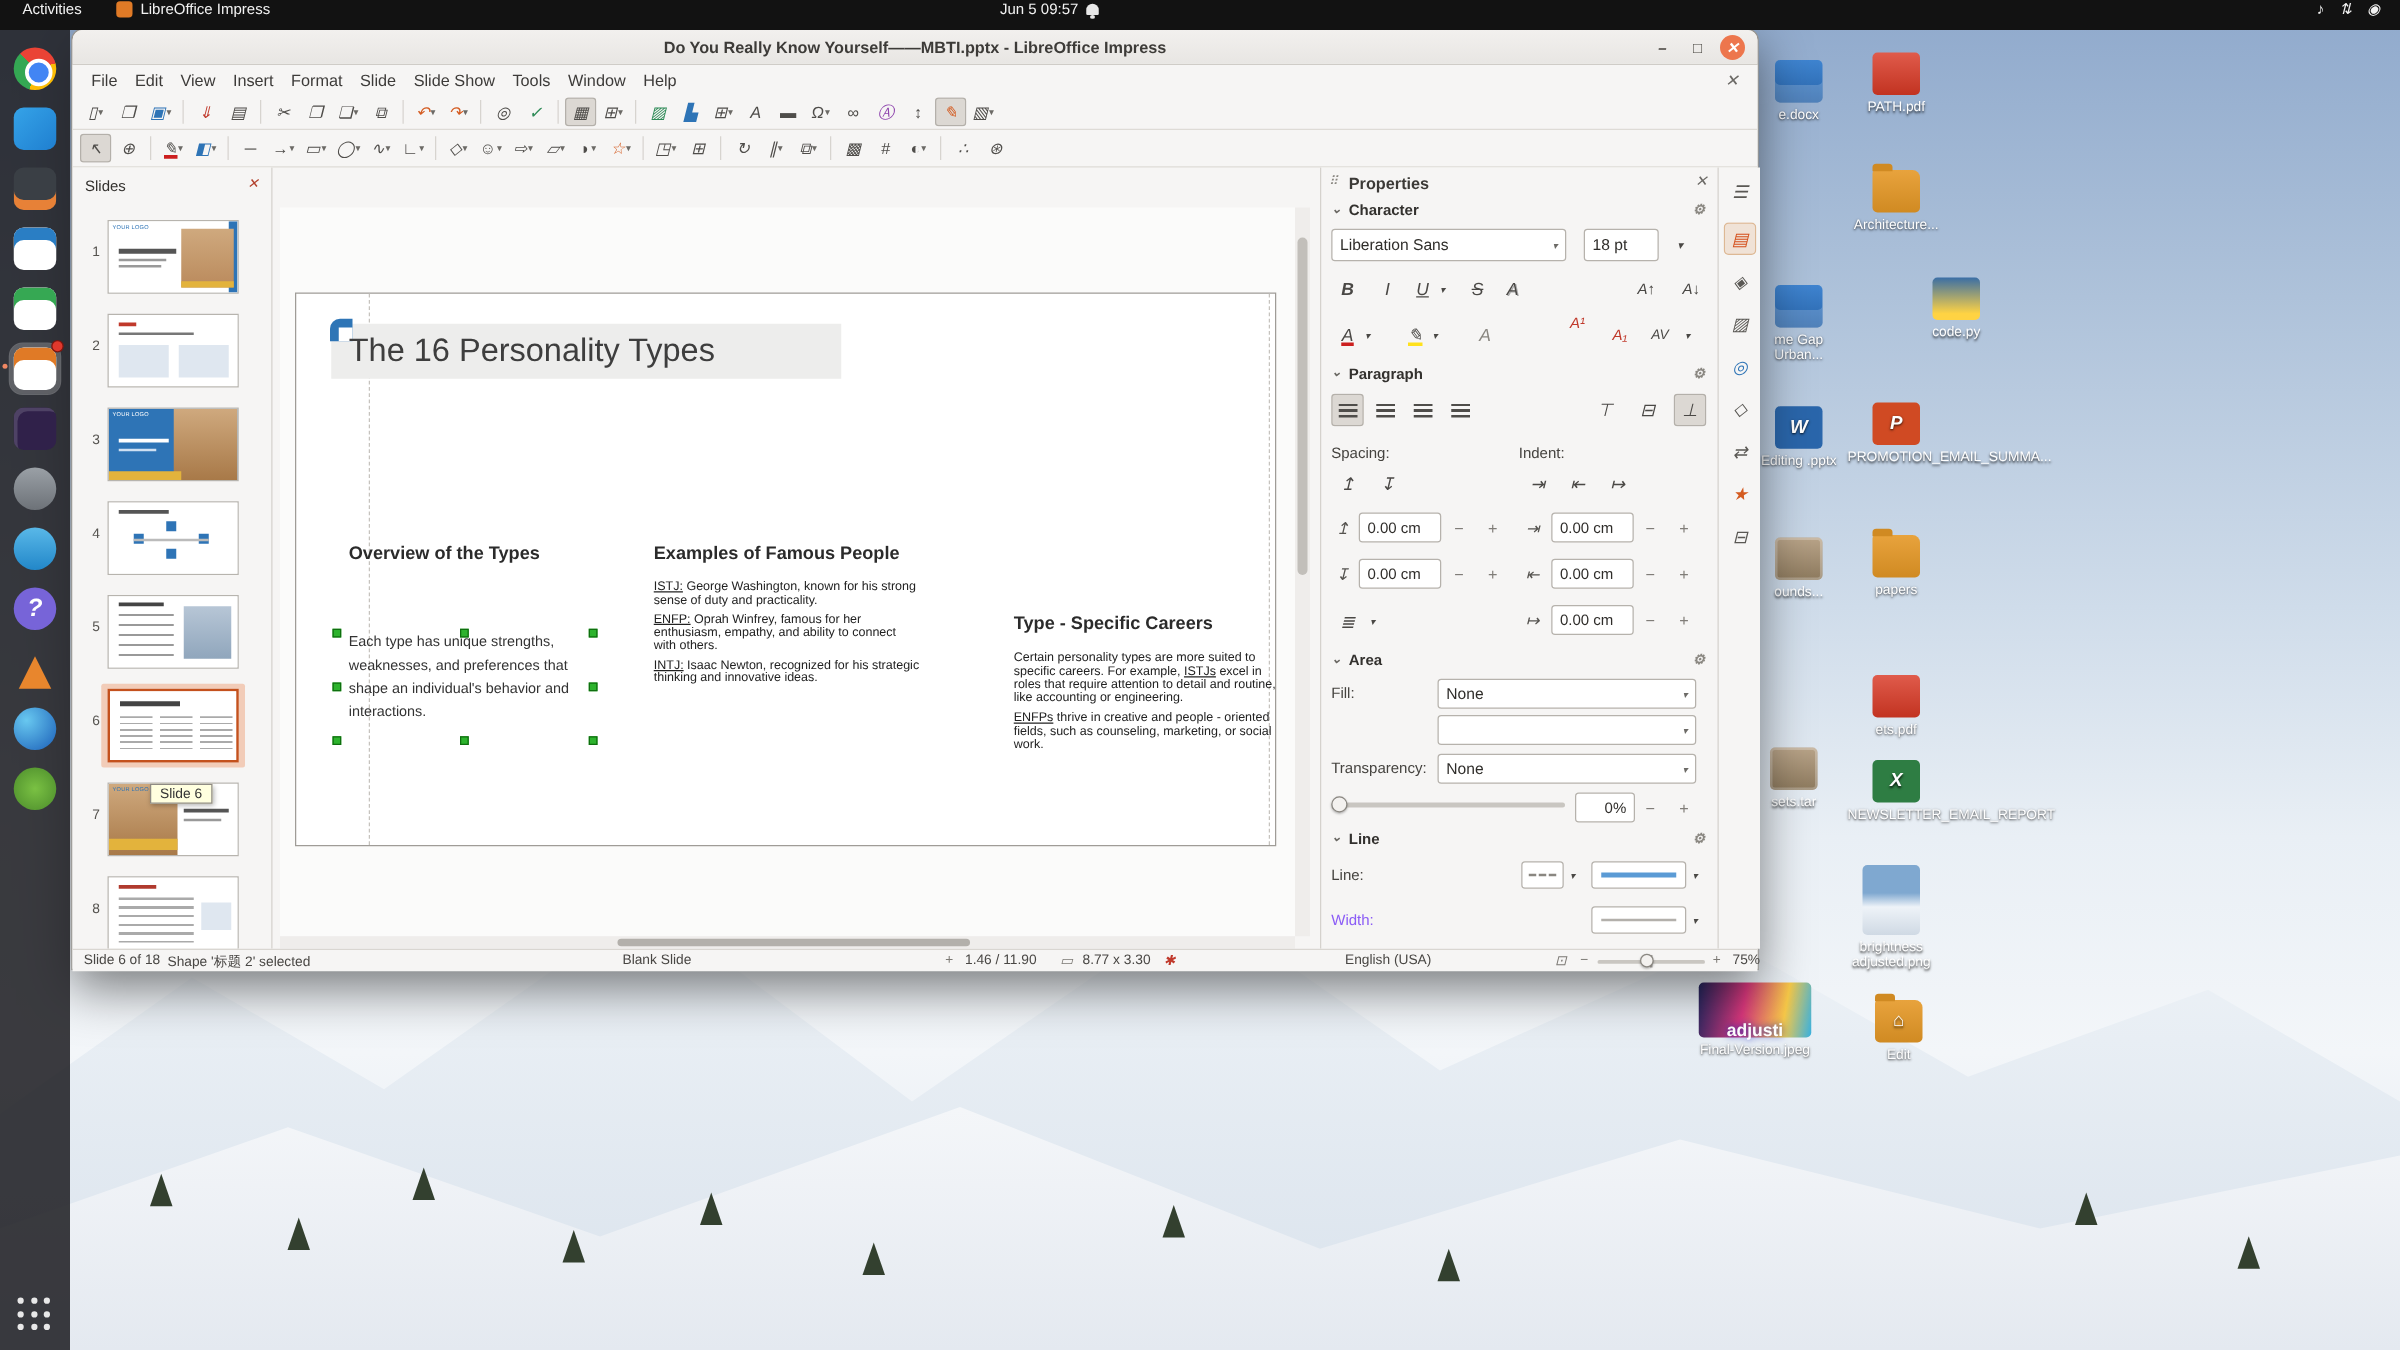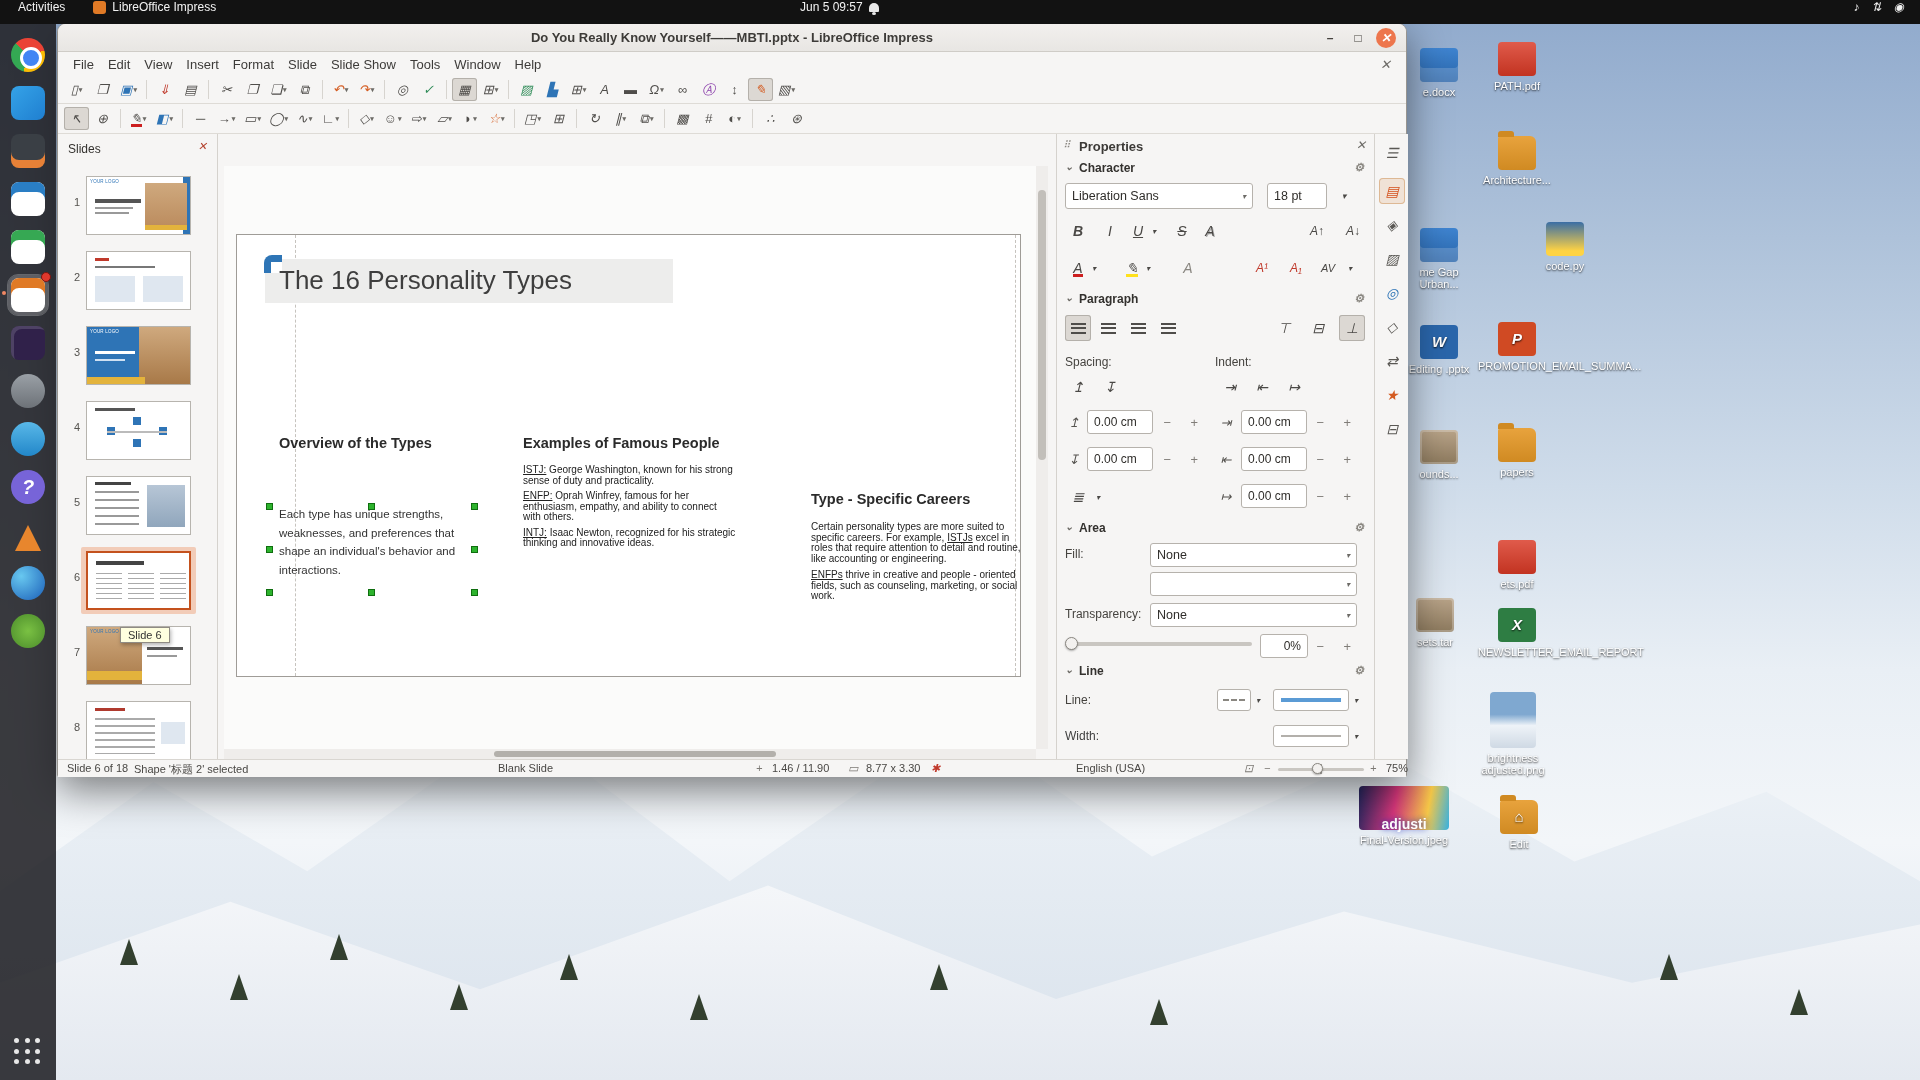"A¹" div.pbtn { top: 121px -> 111px }
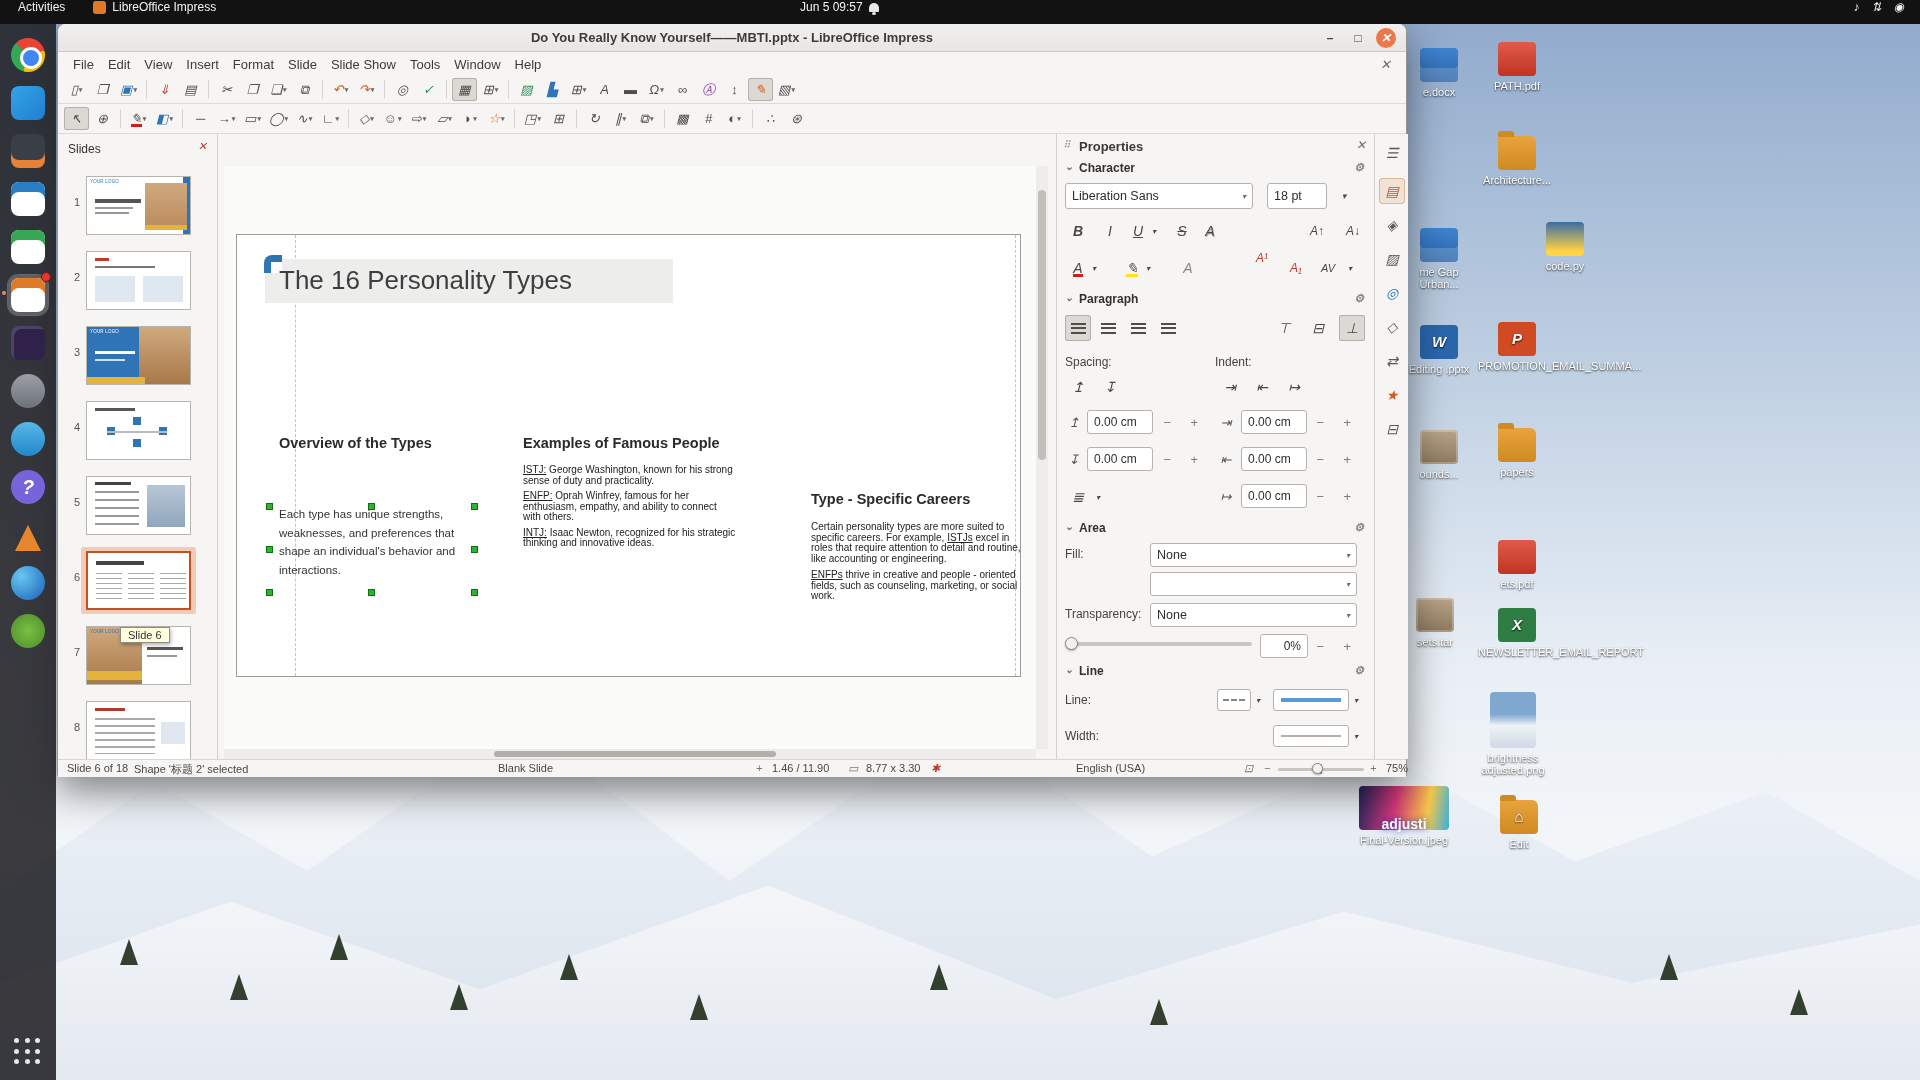"Width:" span.plabel { color: #404040 -> #8b5cf6 }
